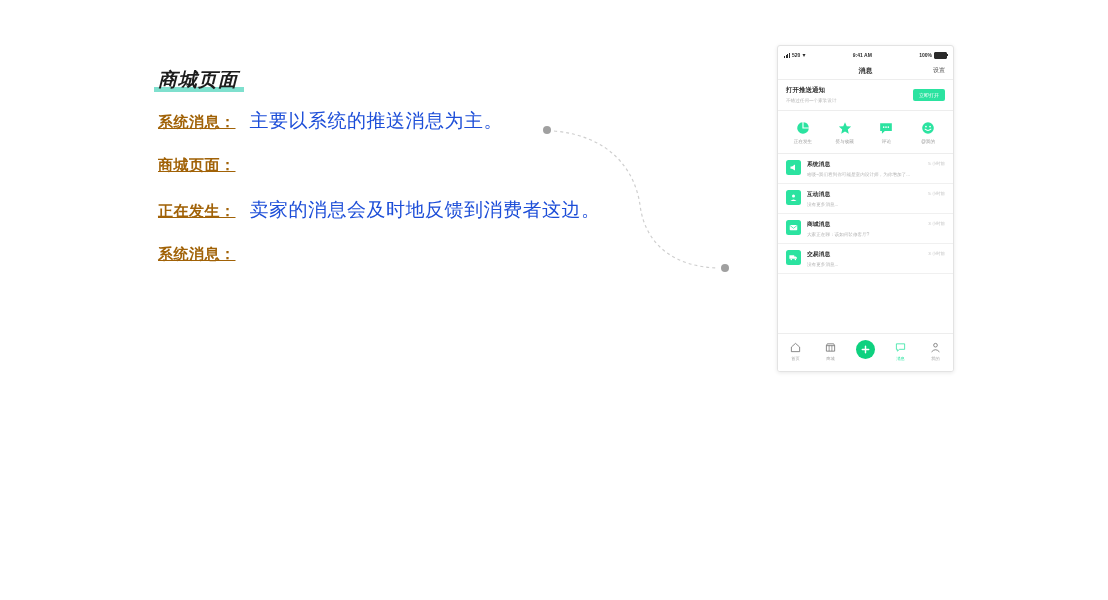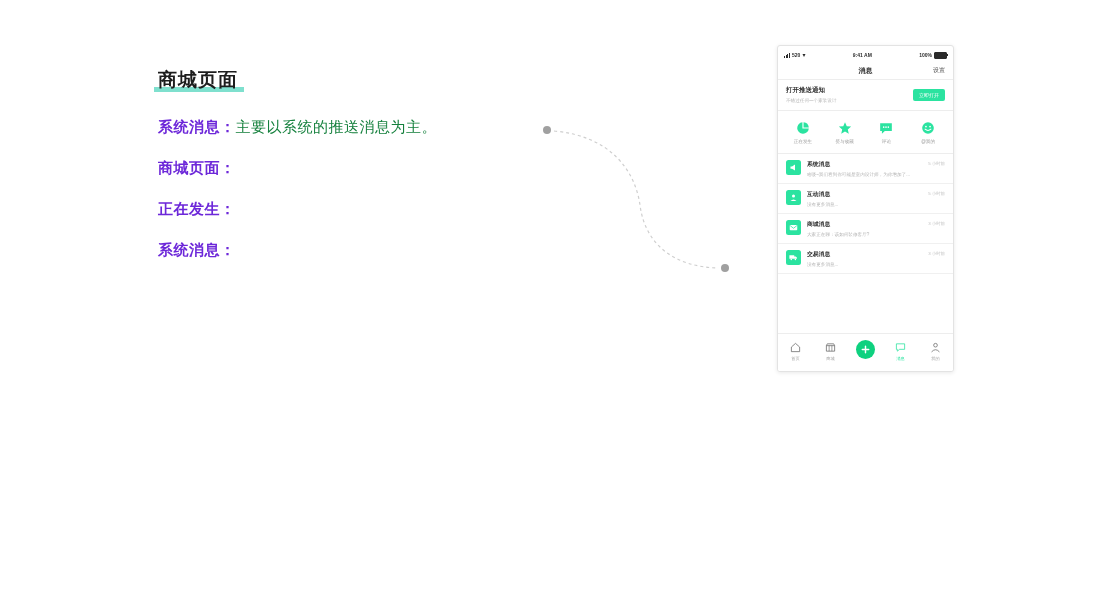"商城页面" .page-title-wrap { font-style: none -> italic; margin-bottom: 26px -> 16px }
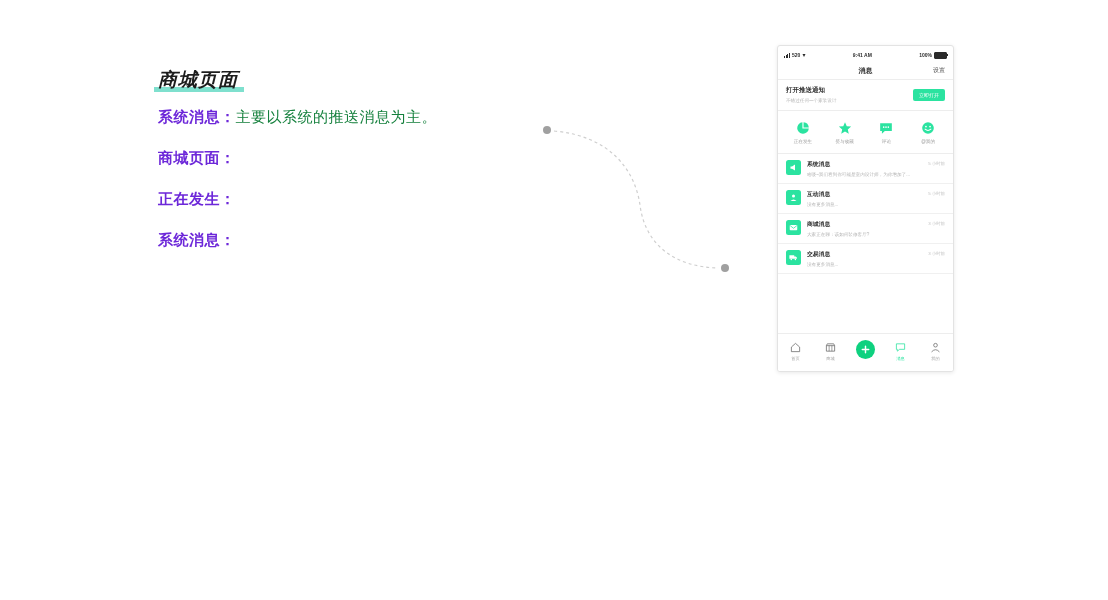"系统消息：" .desc-label { color: #6d28d9 -> #a16207; text-decoration: none -> underline }
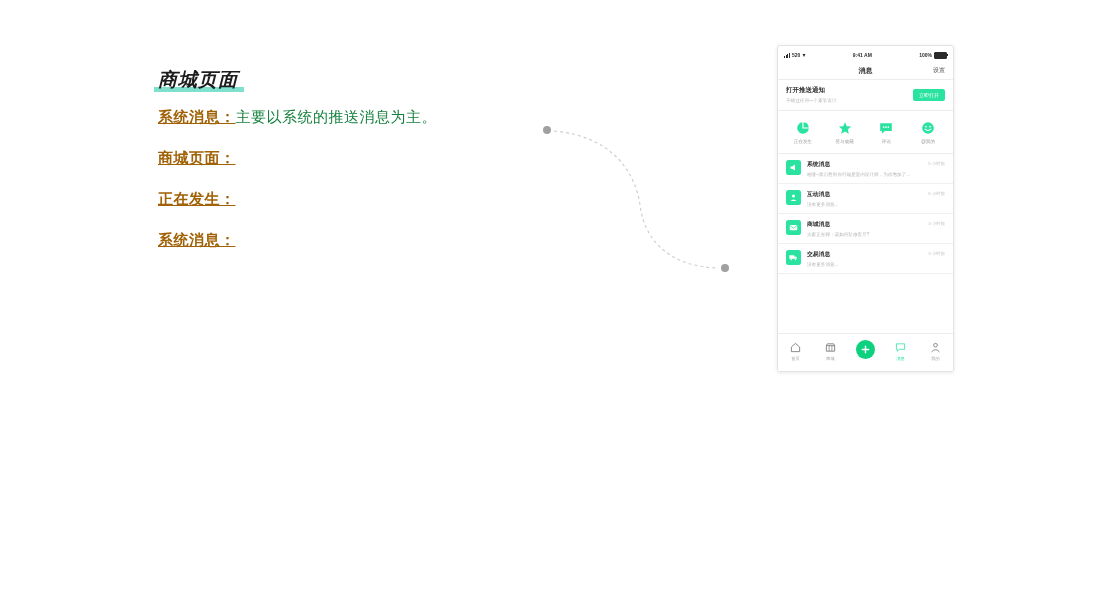"主要以系统的推送消息为主。" .desc-text { color: #15803d -> #1d4ed8; font-size: 15px -> 19px; margin-left: 0 -> 14px }
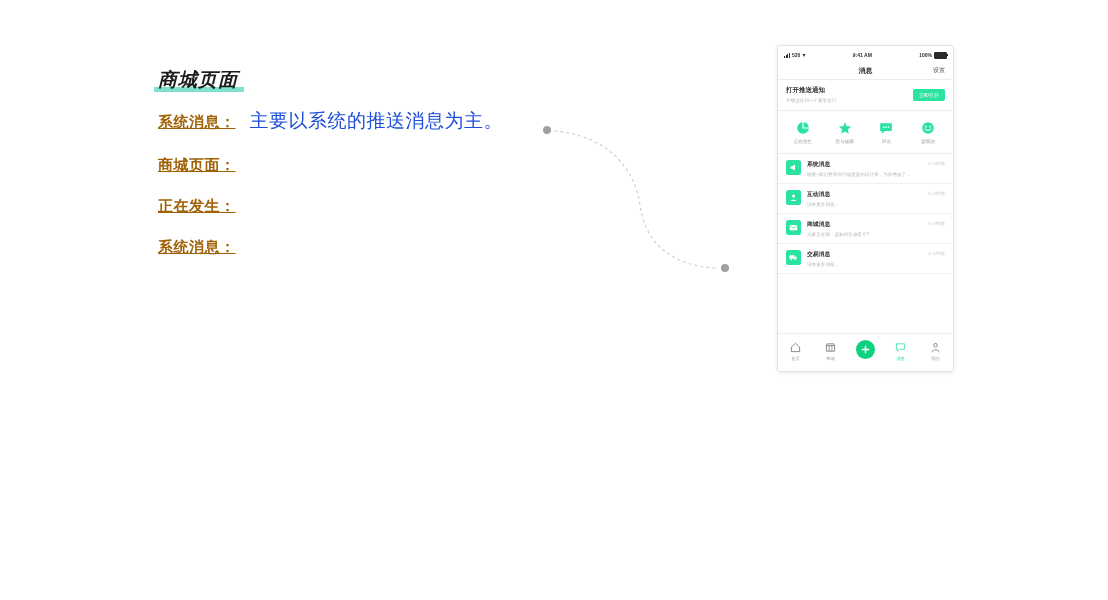"卖家的消息会及时地反馈到消费者这边。" span.desc-text { html: none -> <span>卖家的消息会及时地反馈到消费者这边。</span> }
